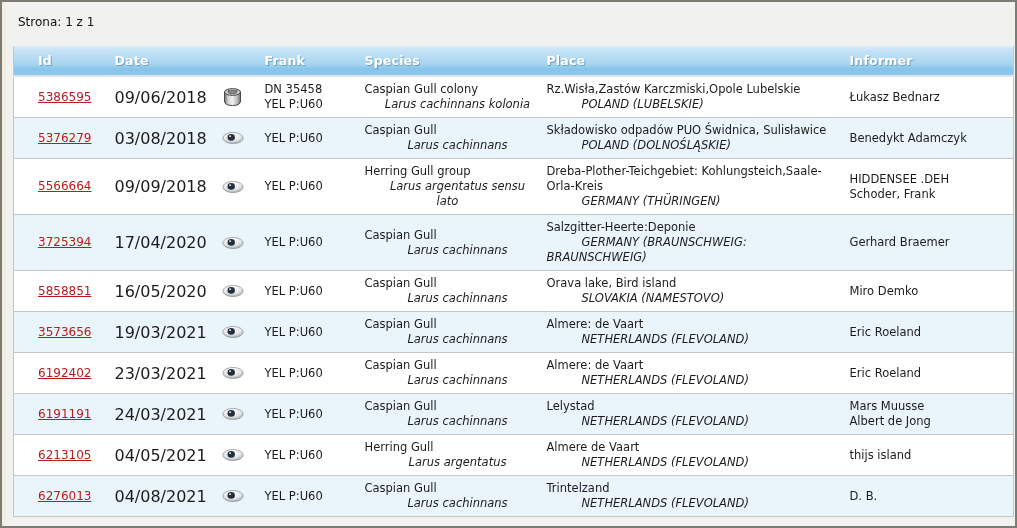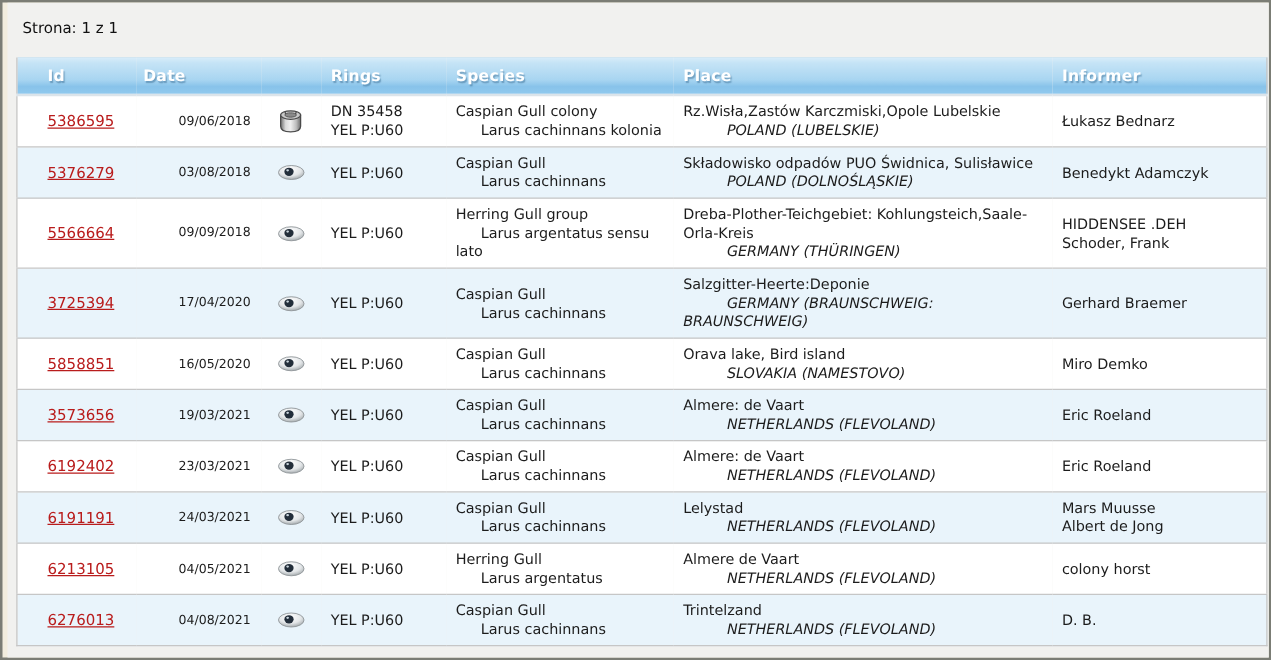"Rings" th { text: Rings -> Frank }
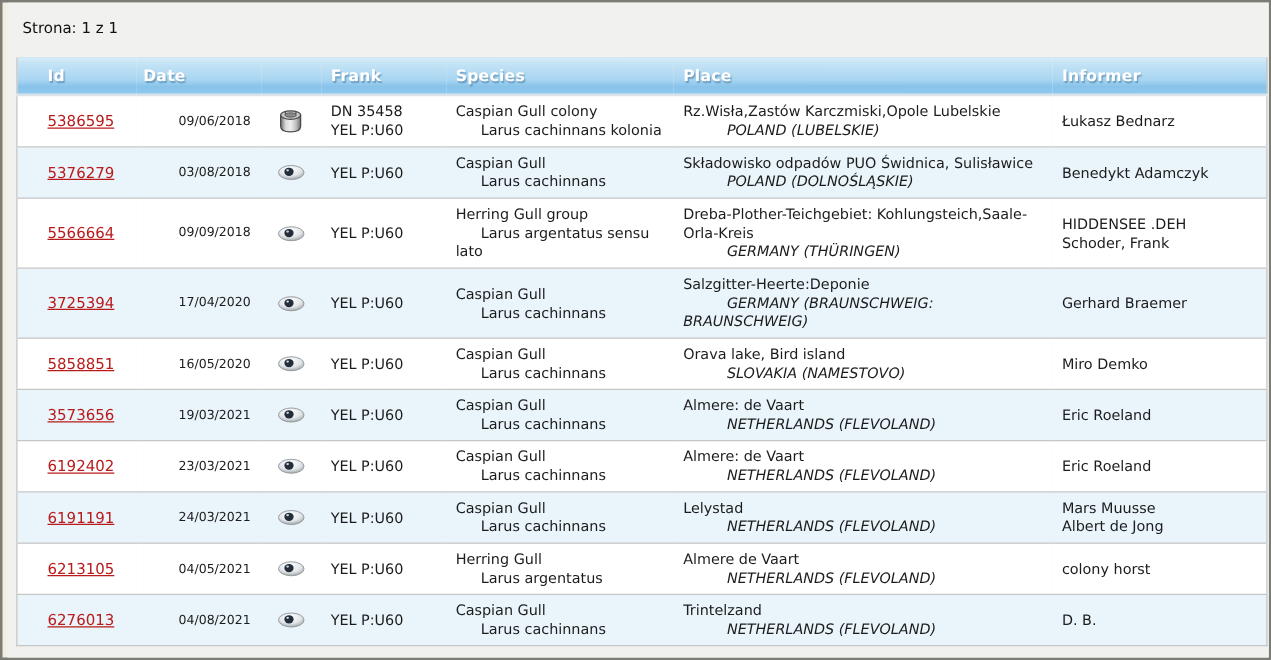"09/06/2018" td.c-date { font-size: 10px -> 16px }
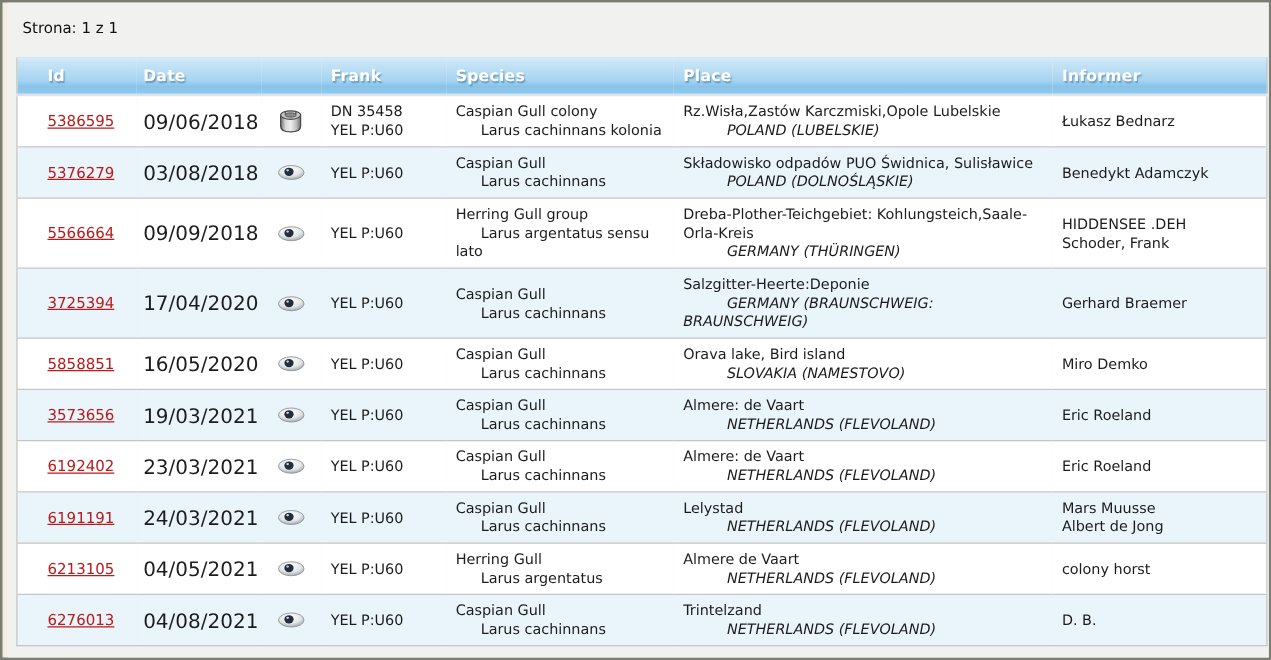"Larus cachinnans kolonia" .latin { font-style: none -> italic; text-align: none -> center }
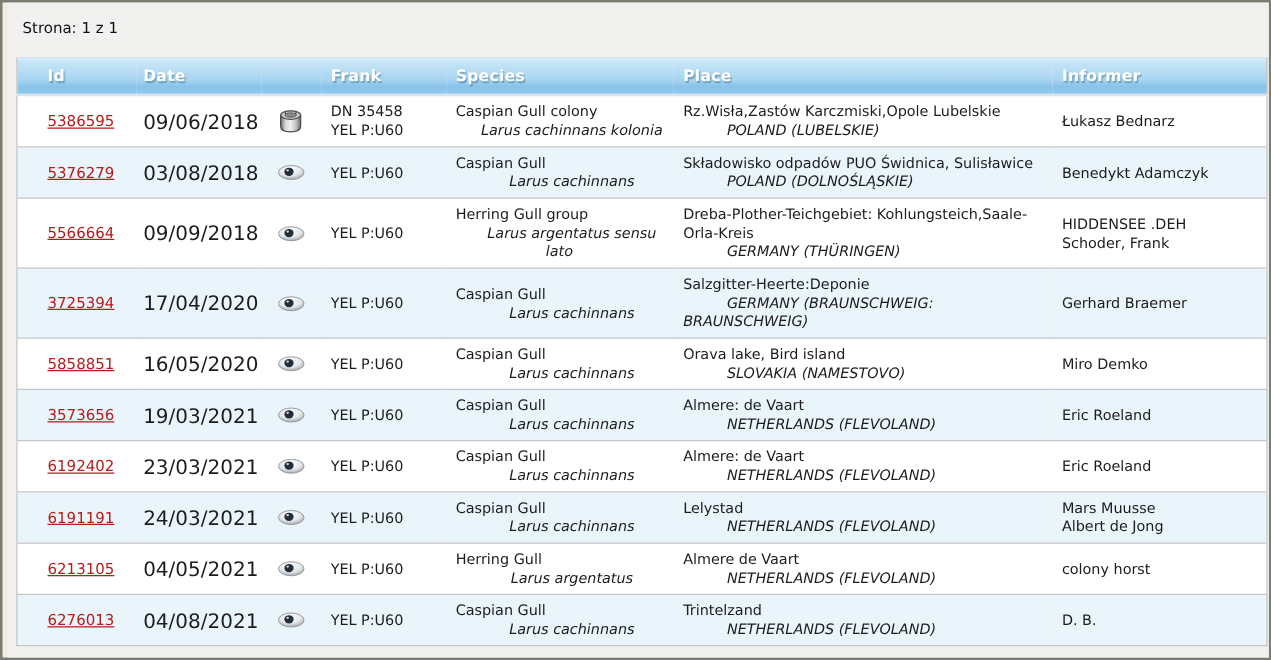"colony horst" div { text: colony horst -> thijs island }
